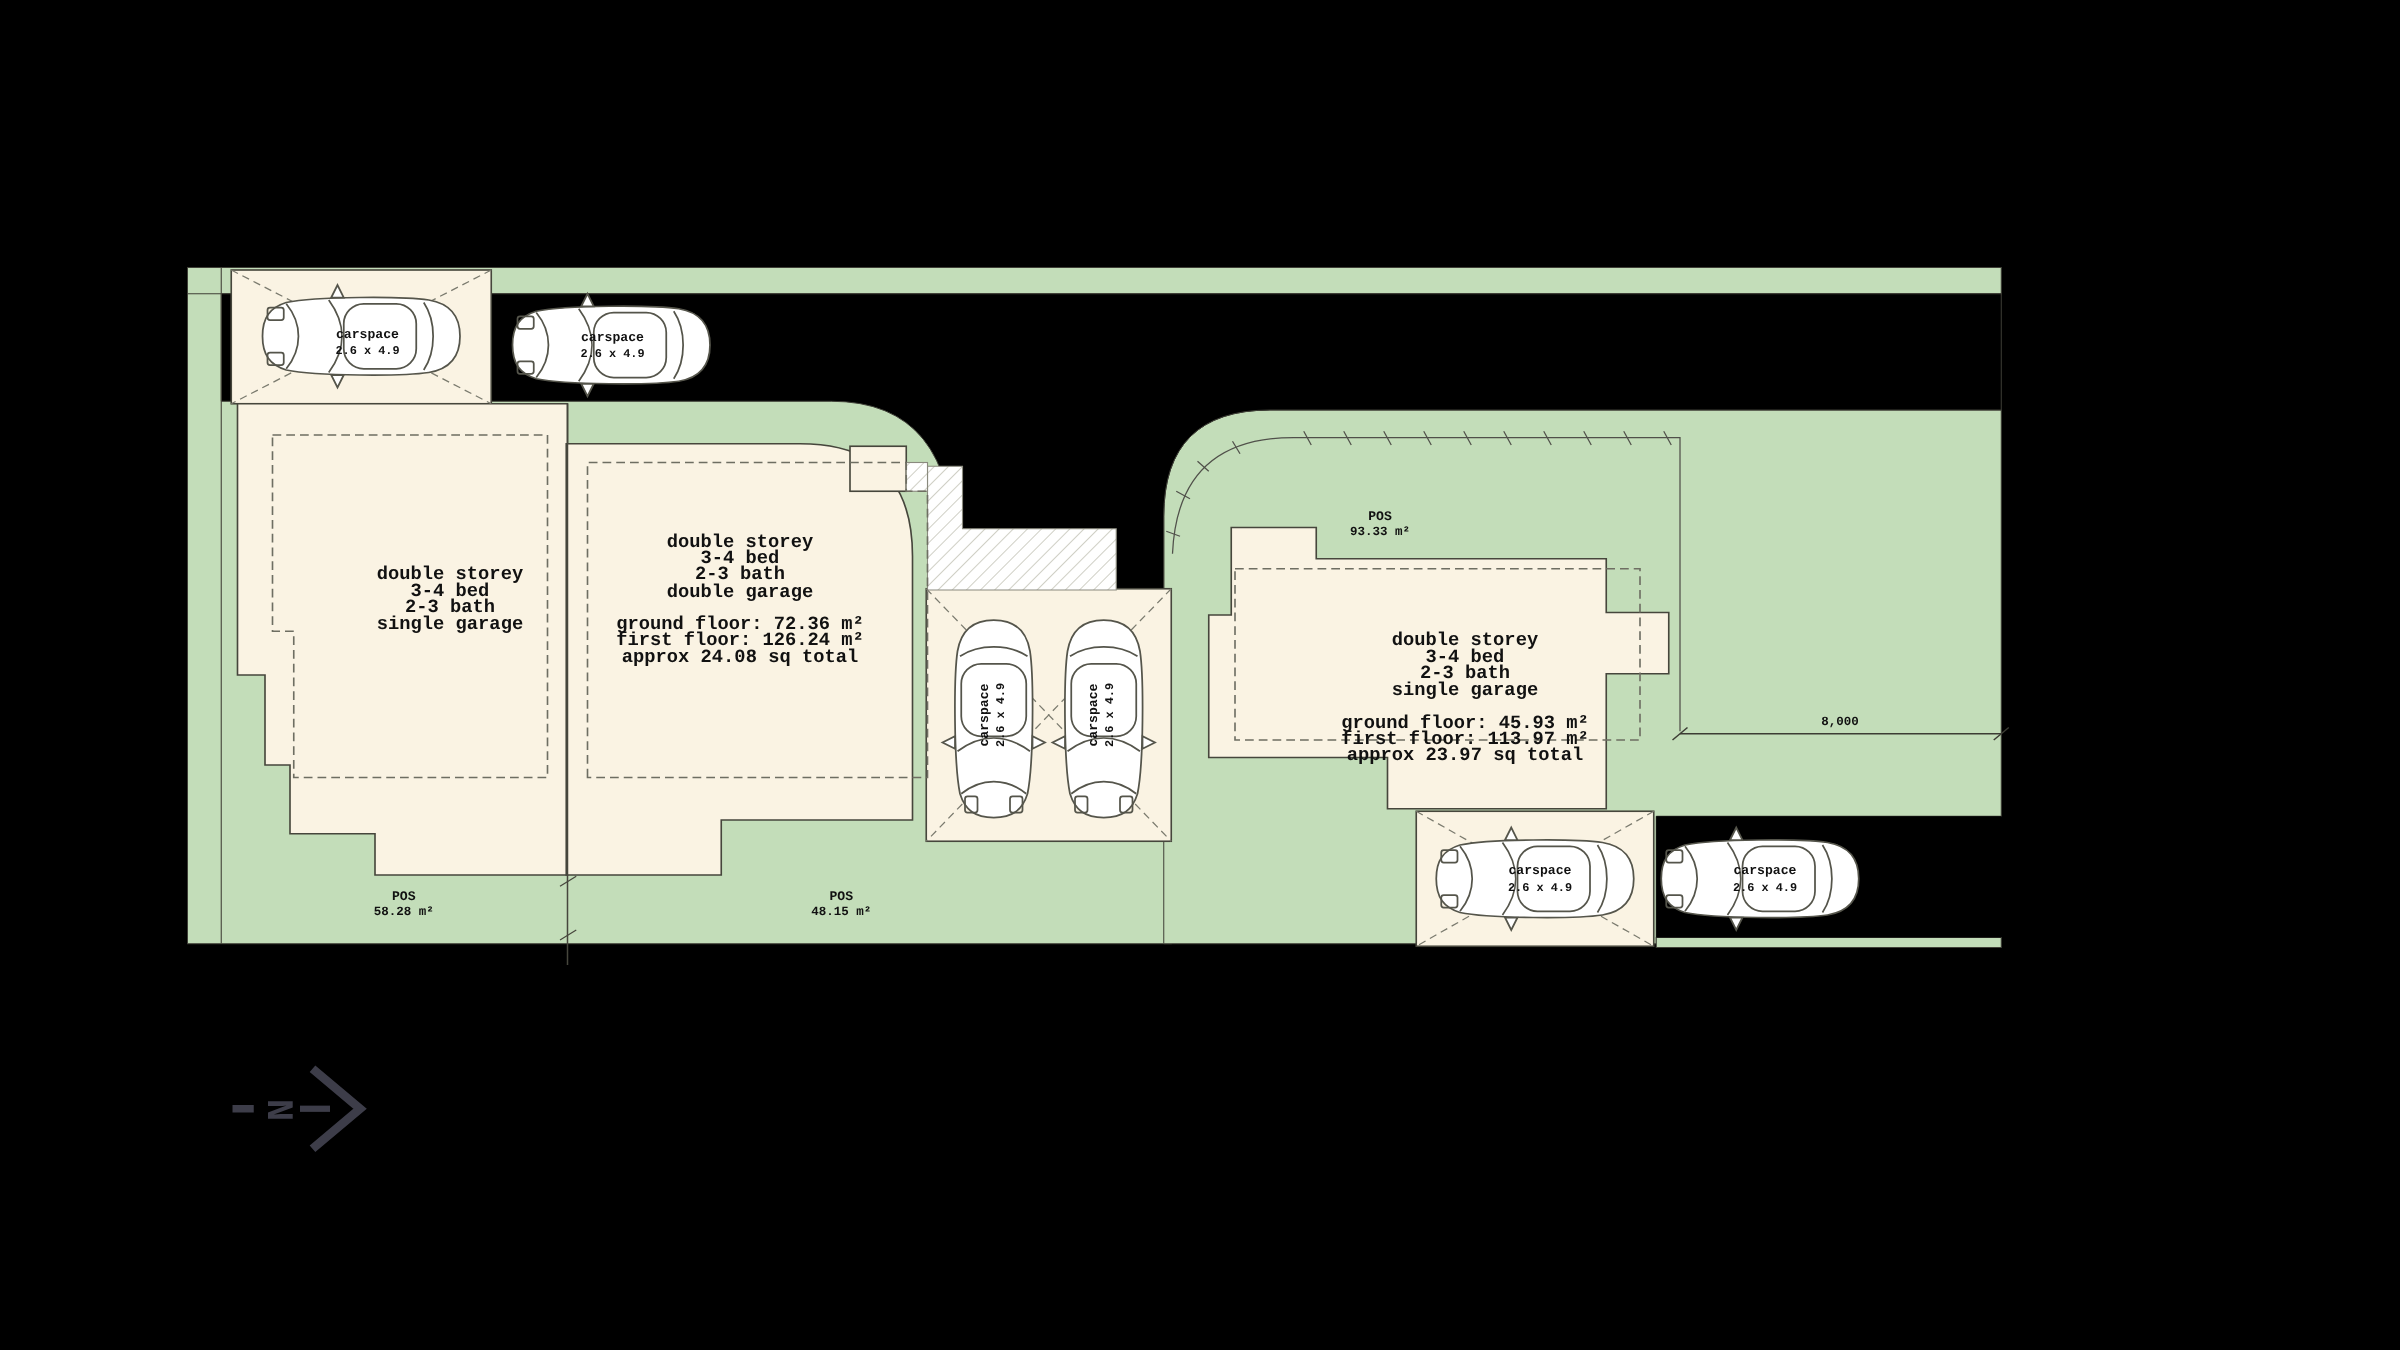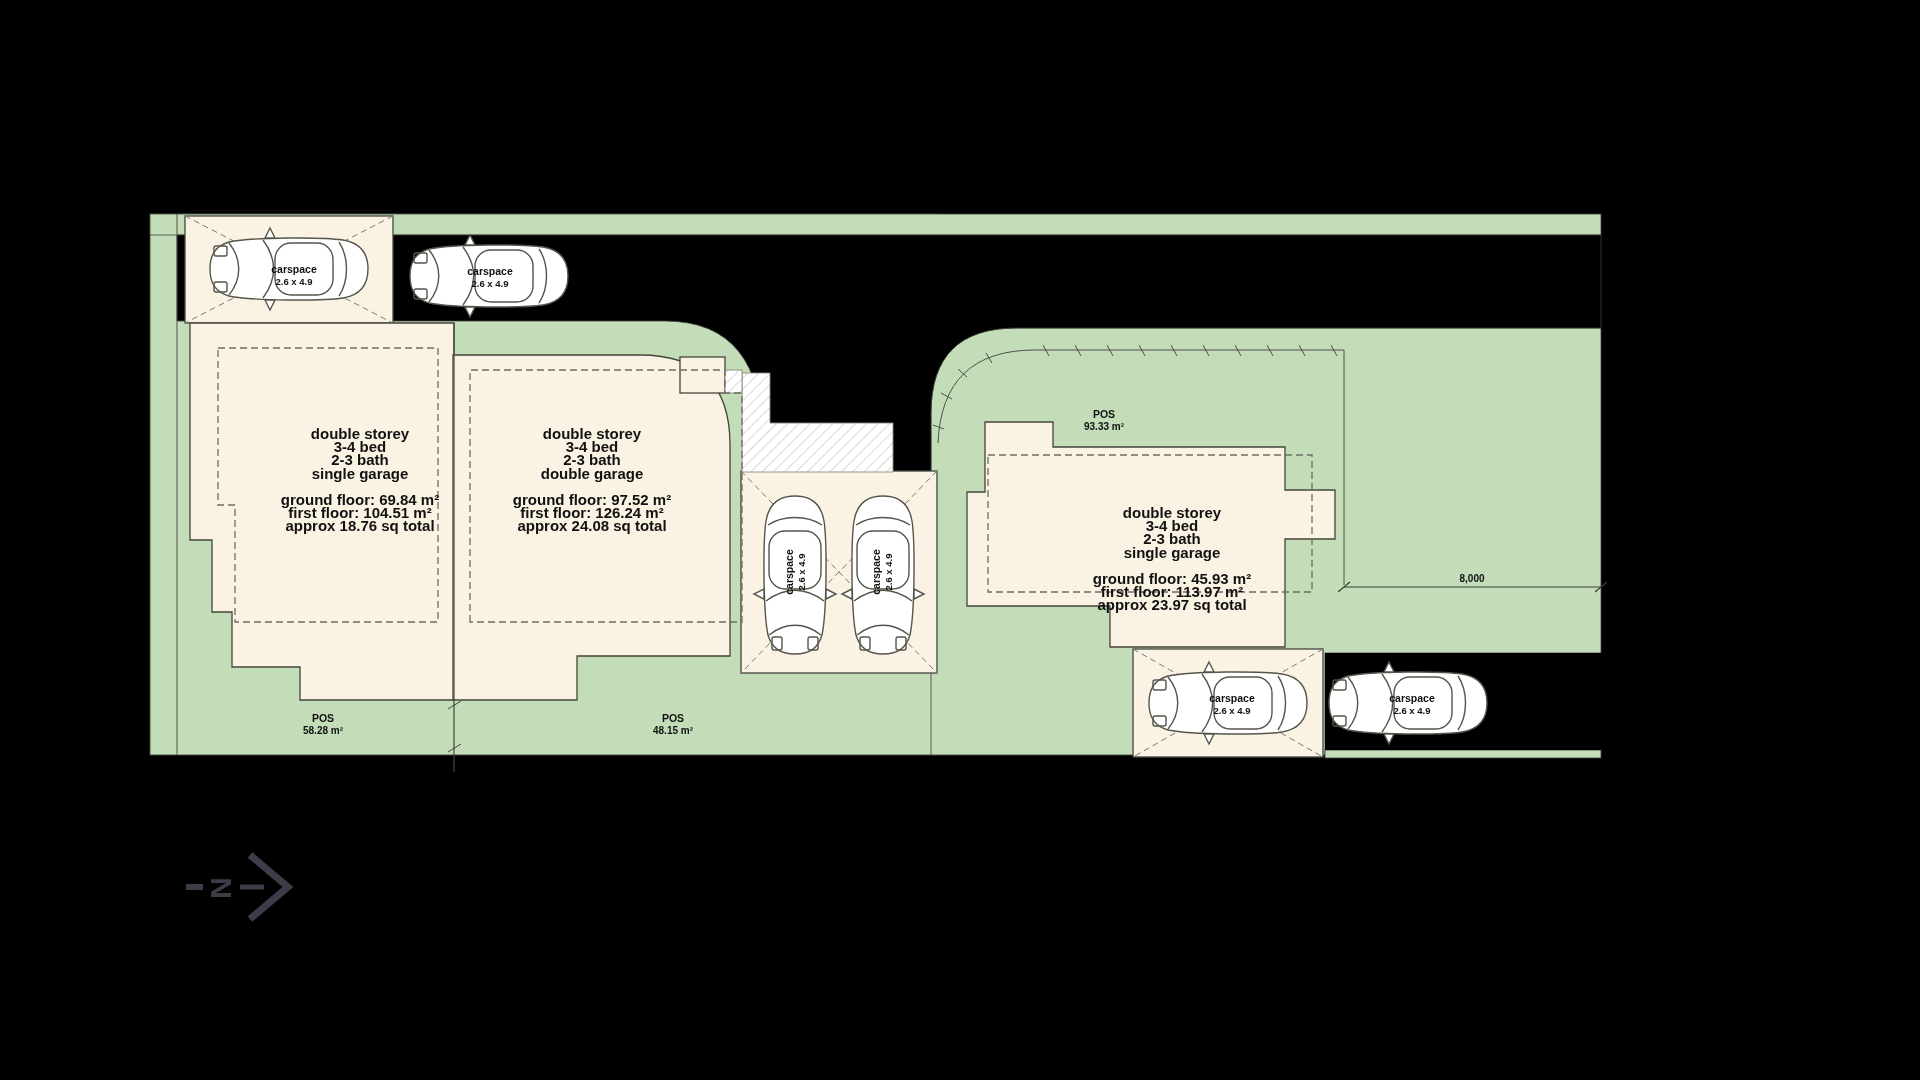"carspace" .stage { font-family: Liberation Sans, sans-serif -> Liberation Mono, monospace }
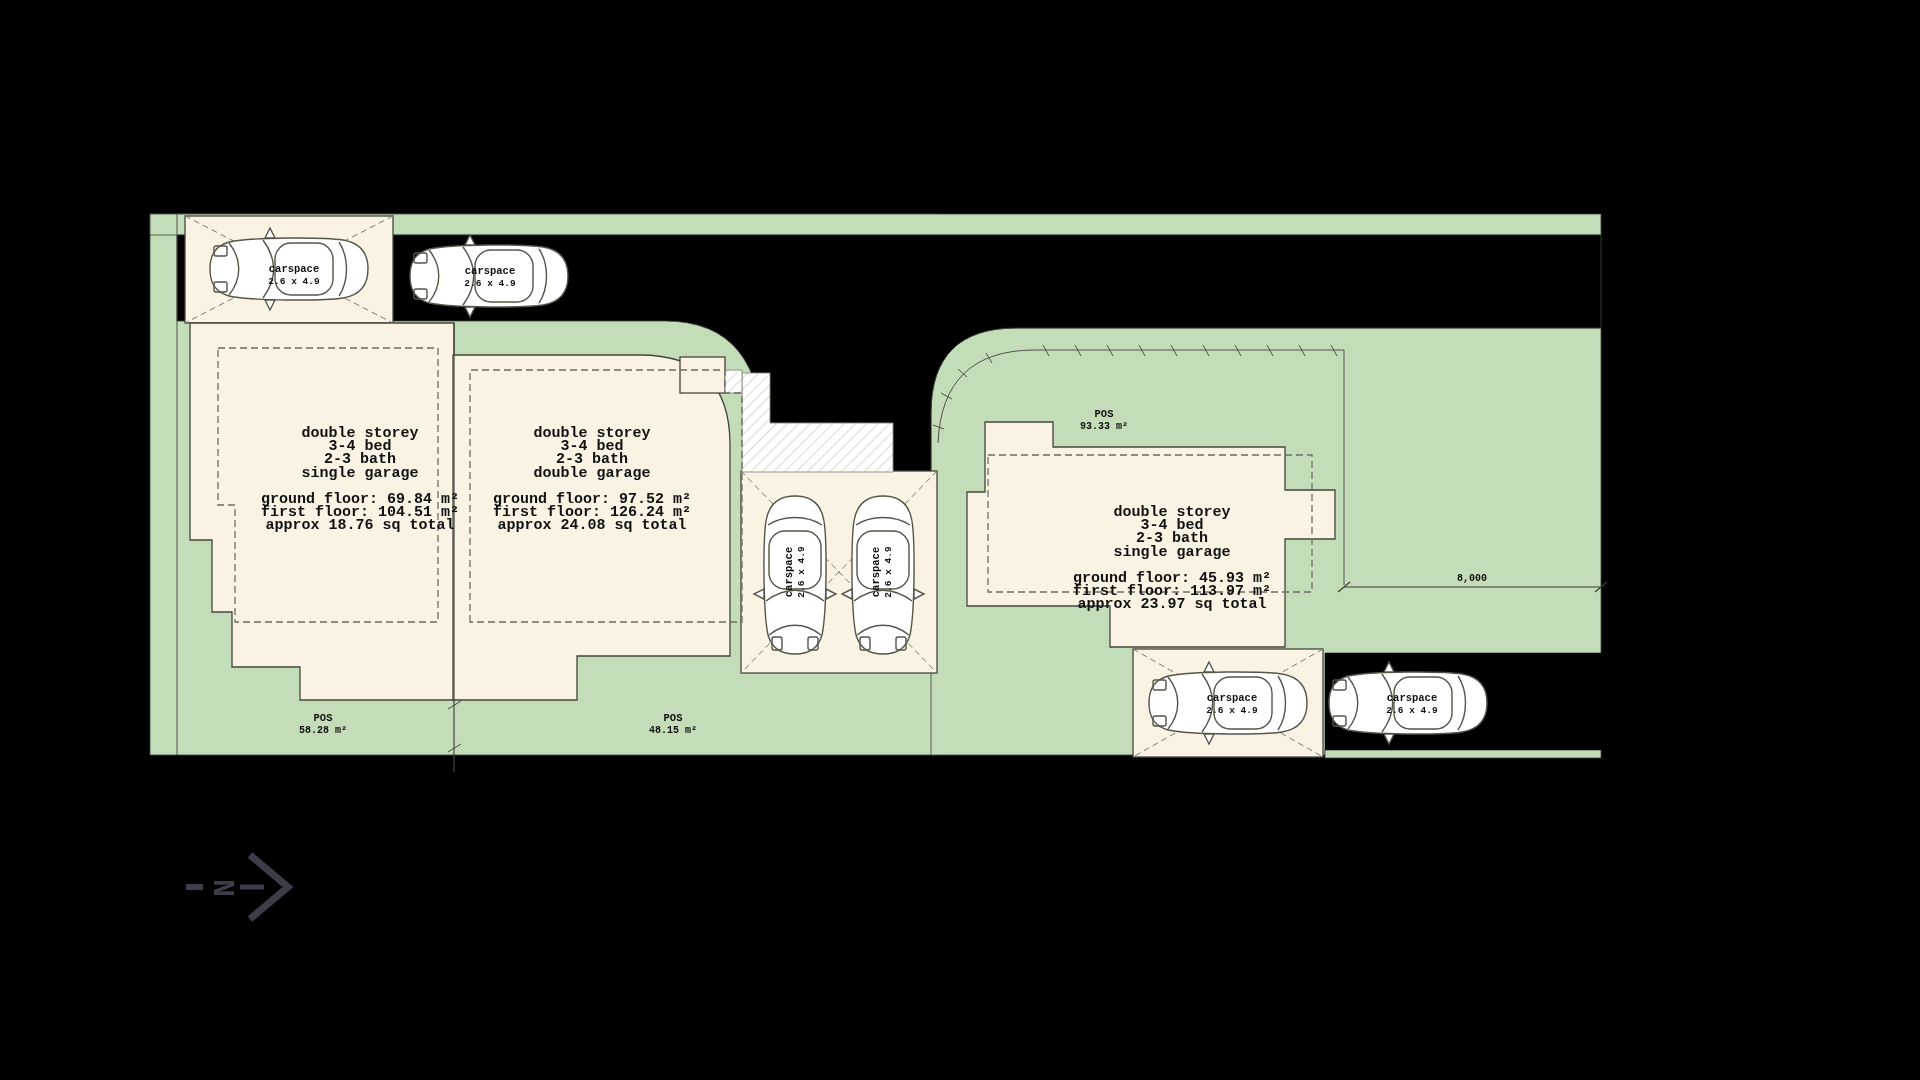"ground floor: 69.84 m²" div.areas { html: <div> <div>ground floor: 69.84 m²</div> <div>first floor: 104.51 m²</div> <div>approx 18.76 sq total</div> </div> -> none }
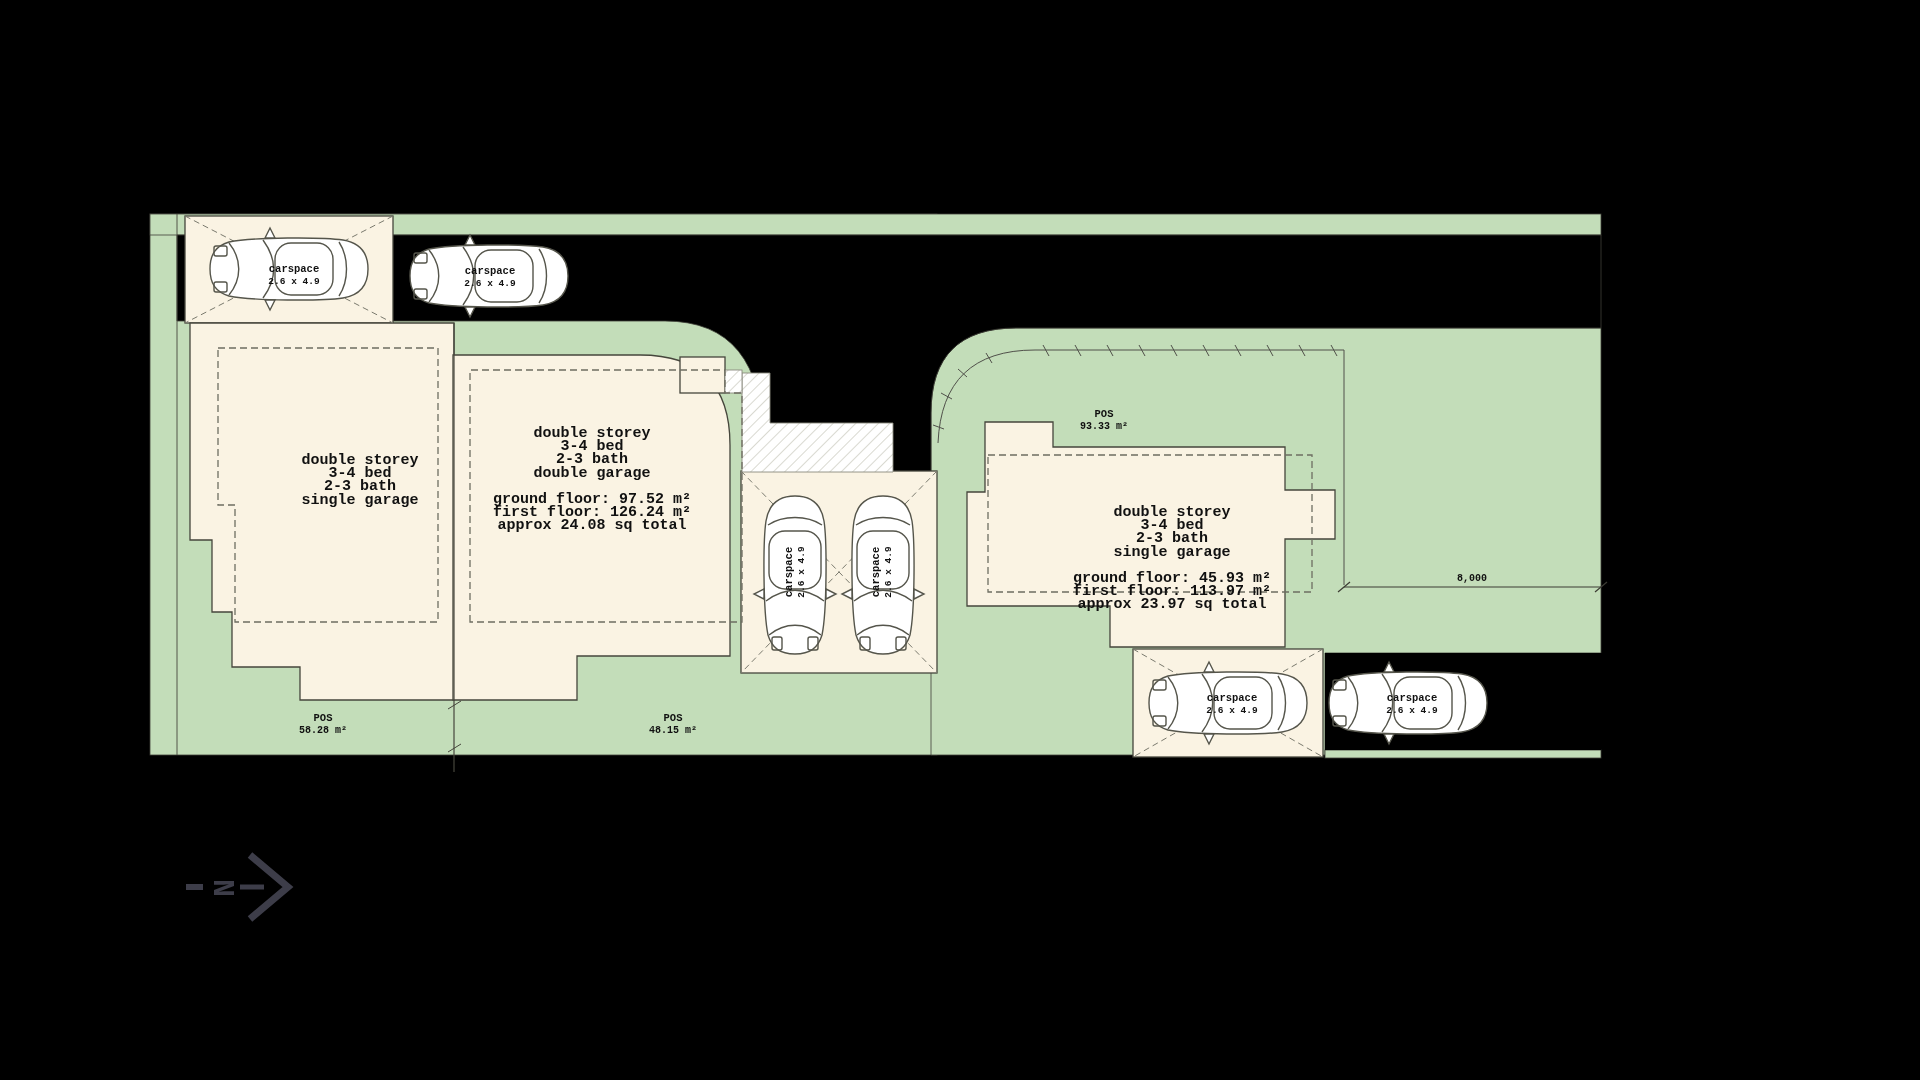"ground floor: 97.52 m²" div { text: 97.52 -> 72.36 }
